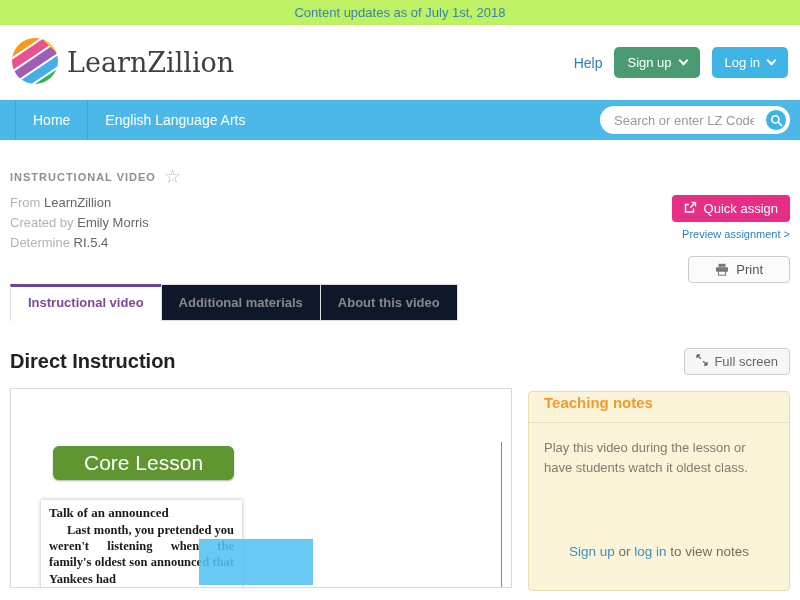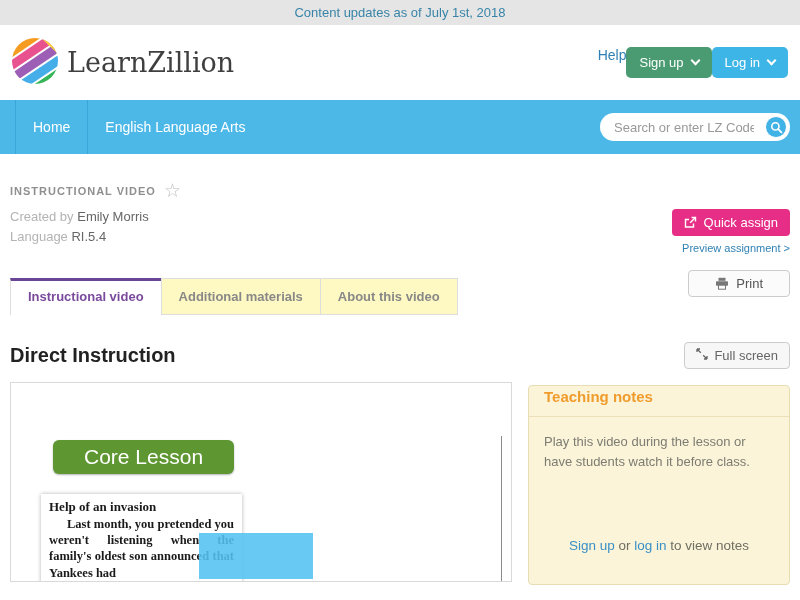"Content updates as of July" .banner { background: #e5e5e5 -> #bef264 }
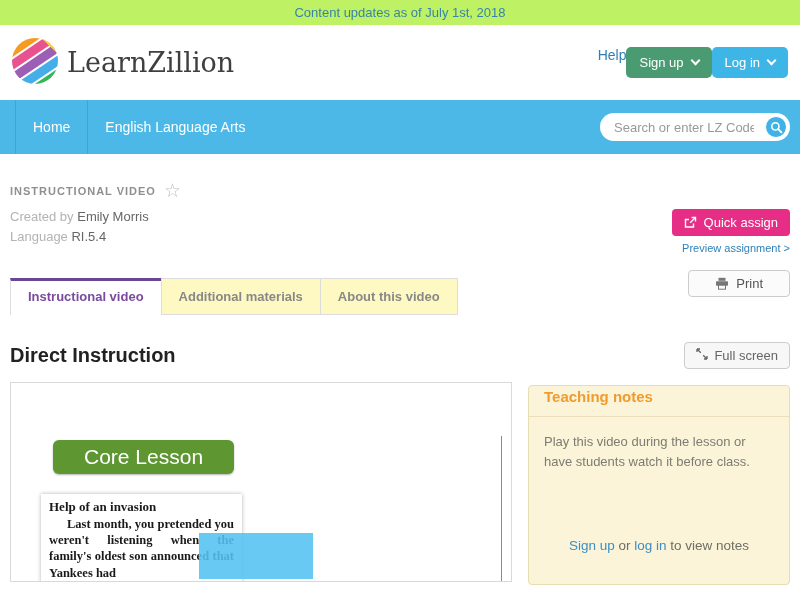"Help" .header-right { align-items: flex-start -> center; gap: none -> 12px }
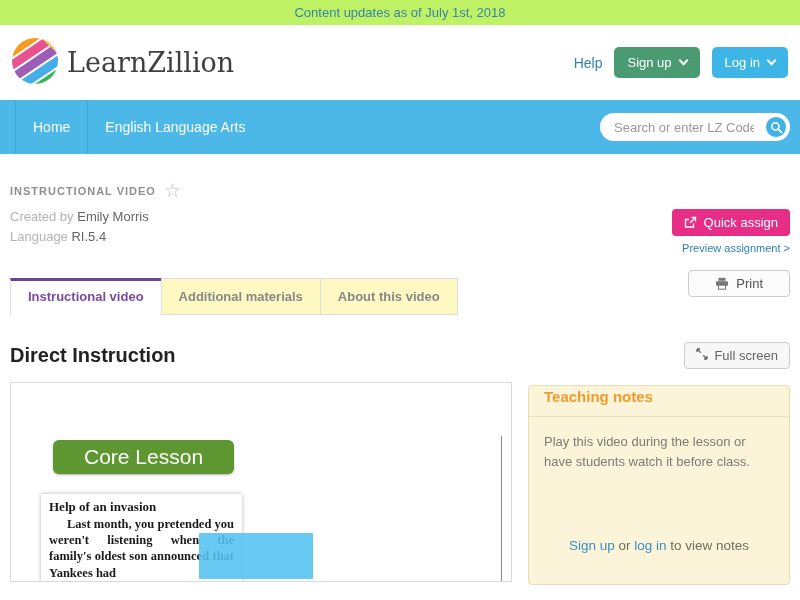"Home" .nav { height: 54px -> 40px }
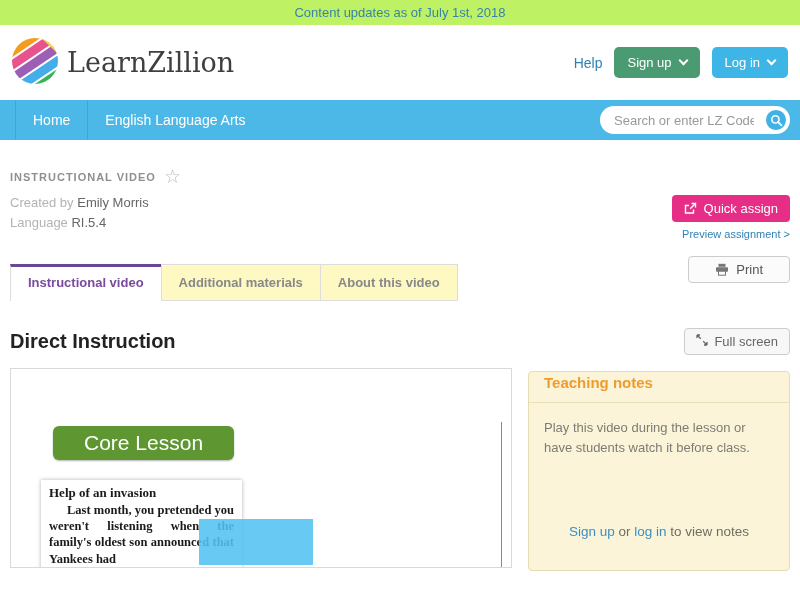"From LearnZillion" div.meta-line { html: none -> <div> <span>From</span> <span>LearnZillion</span> </div> }
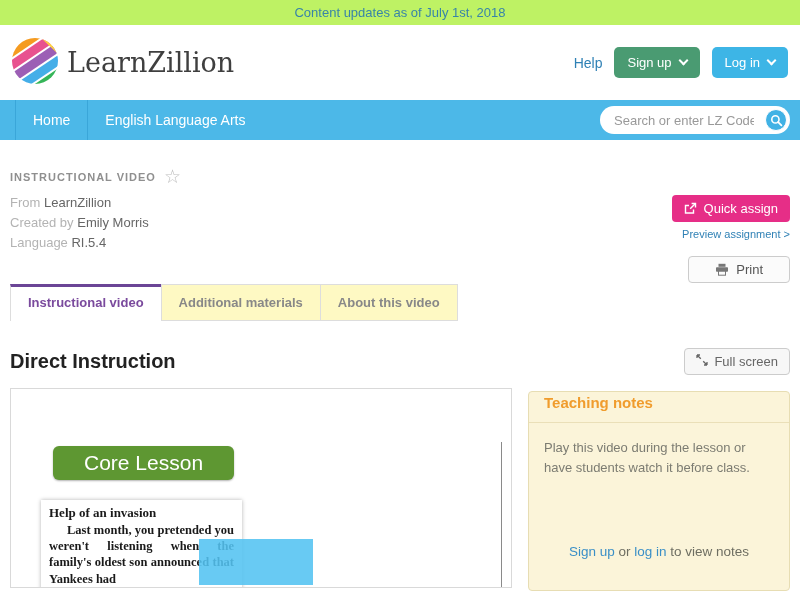"Quick assign" .btn-quick { align-items: center -> none }
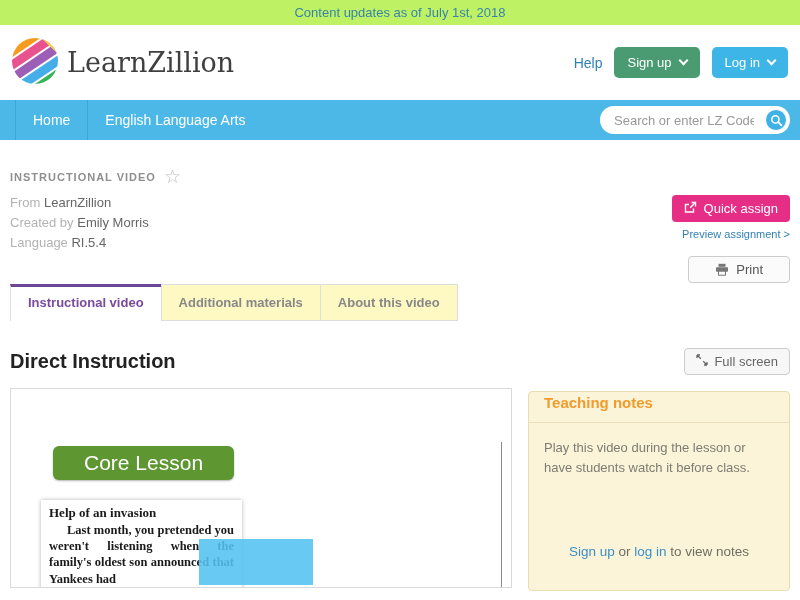"Language" span.meta-label { text: Language -> Determine }
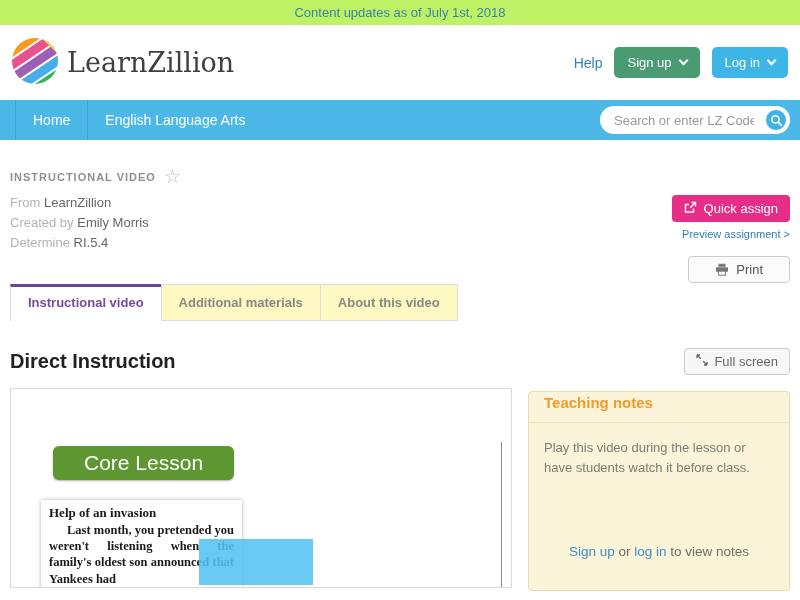"Additional materials" .tab.inactive { background: #fef9c3 -> #0f172a }
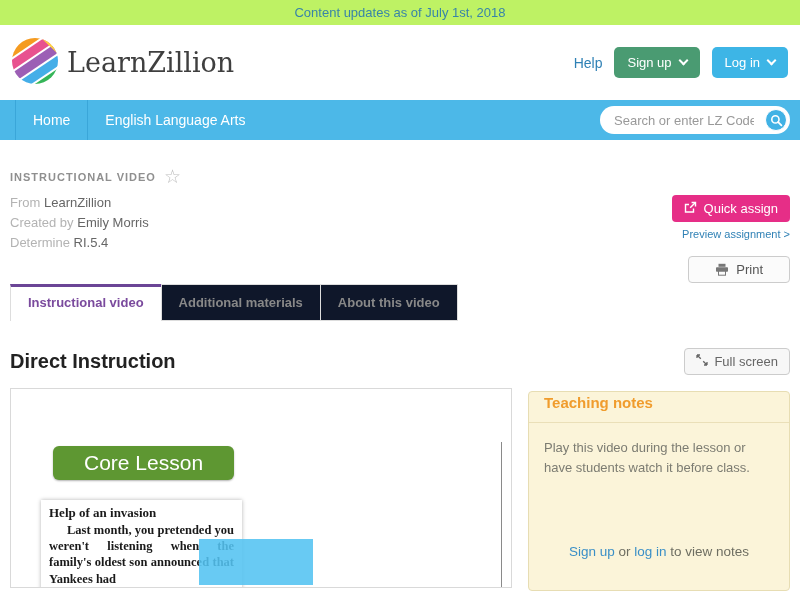"Play this video during the" div.notes-body { text: before -> oldest }
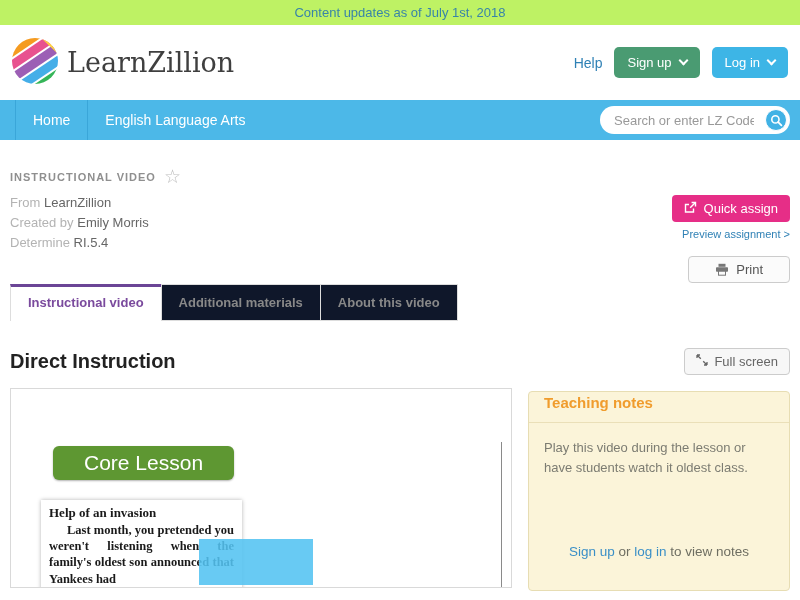"Help of an invasion" div.paper-h { text: Help of an invasion -> Talk of an announced }
